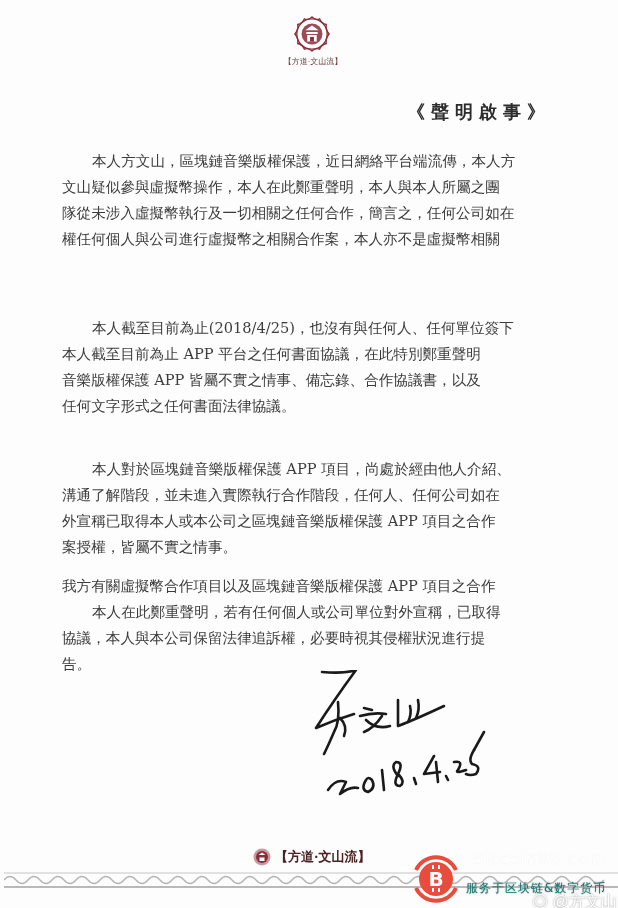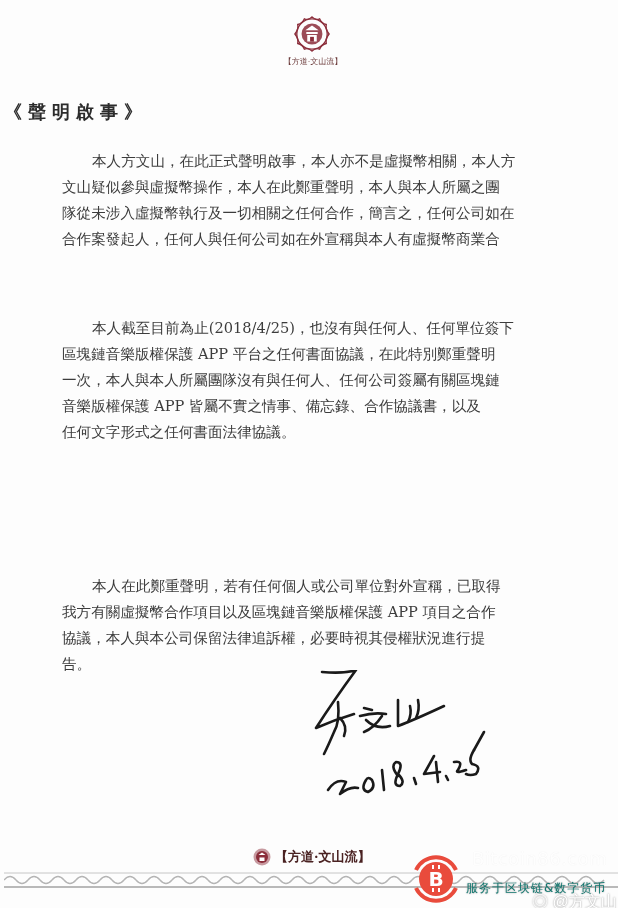"《聲明啟事》" .title { text-align: left -> right }
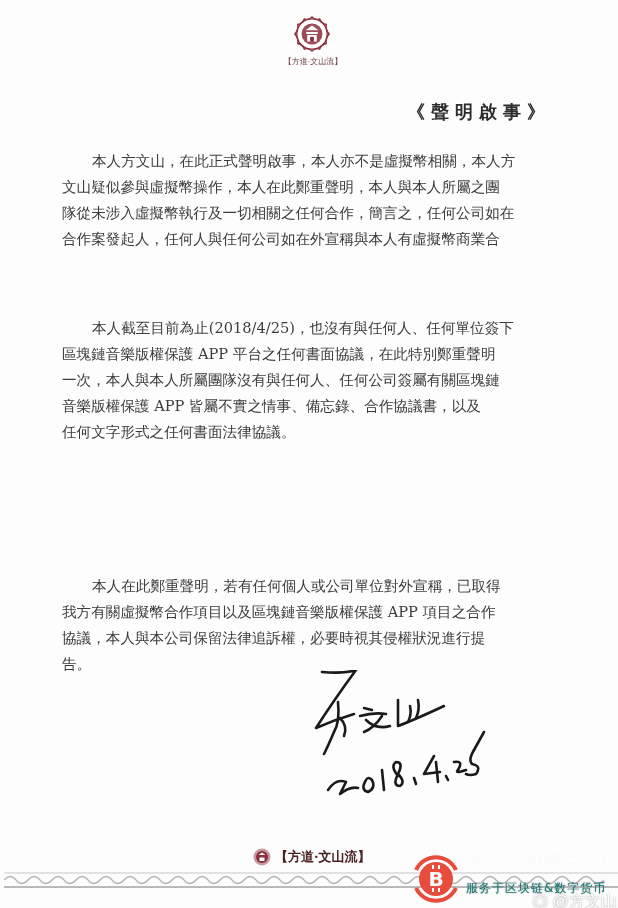"本人方文山，在此正式聲明啟事，本人亦不是虛擬幣相關，本人方" span.line { text: 在此正式聲明啟事，本人亦不是虛擬幣相關 -> 區塊鏈音樂版權保護，近日網絡平台端流傳 }
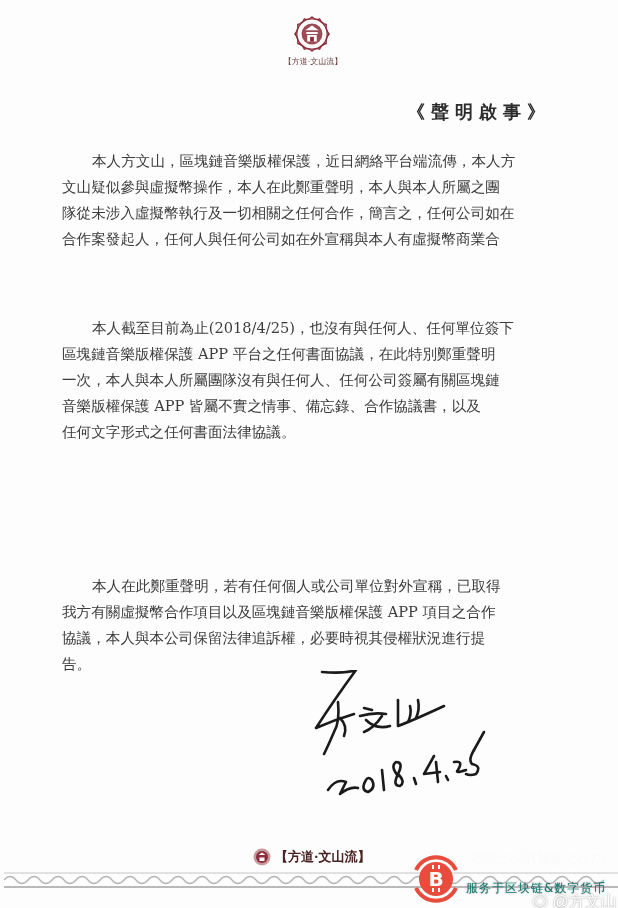"權任何個人與公司進行虛擬幣之相關合作案，本人亦不是虛擬幣相關" span.line { html: none -> <span>權任何個人與公司進行虛擬幣之相關合作案，本人亦不是虛擬幣相關</span> }
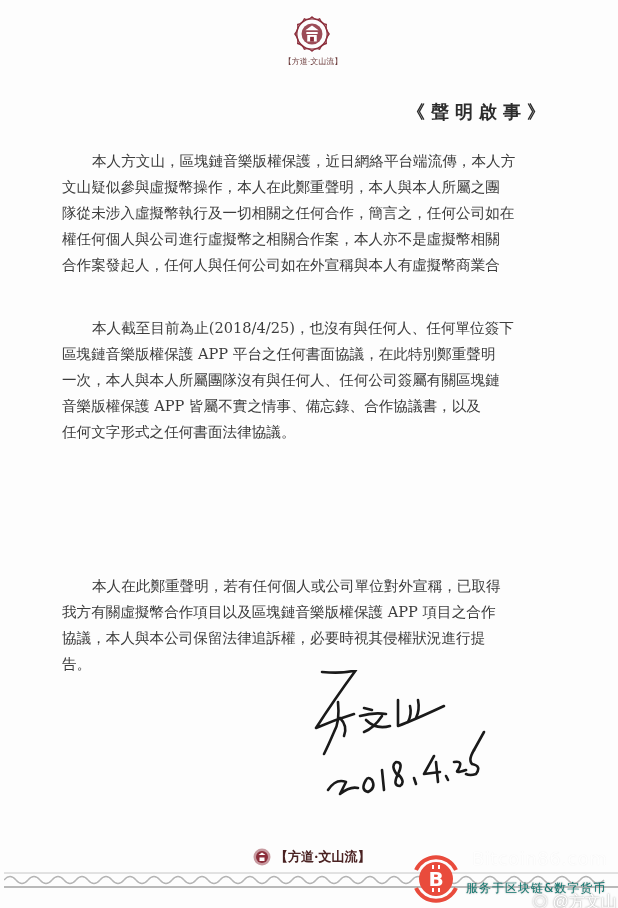"合作案發起人，任何人與任何公司如在外宣稱與本人有虛擬幣商業合" span.line { html: <span>合作案發起人，任何人與任何公司如在外宣稱與本人有虛擬幣商業合</span> -> none }
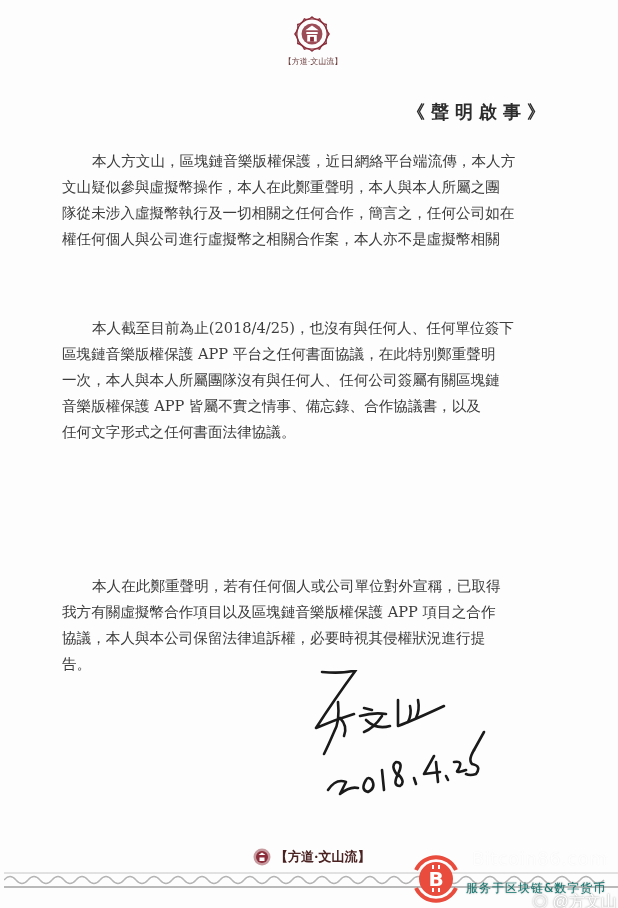"區塊鏈音樂版權保護 APP 平台之任何書面協議，在此特別鄭重聲明" span.line { text: 區塊鏈音樂版權保護 -> 本人截至目前為止 }
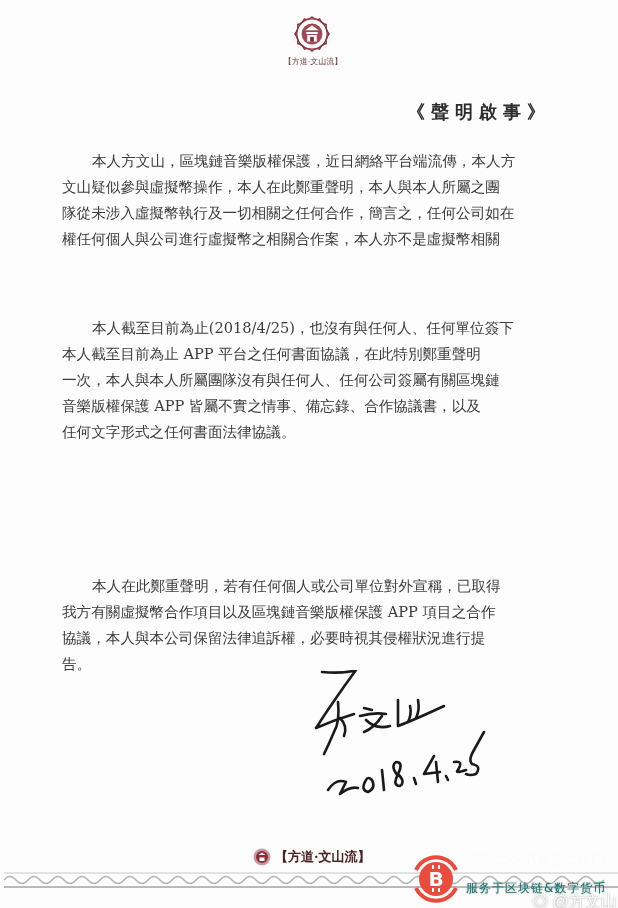"一次，本人與本人所屬團隊沒有與任何人、任何公司簽屬有關區塊鏈" span.line { html: <span>一次，本人與本人所屬團隊沒有與任何人、任何公司簽屬有關區塊鏈</span> -> none }
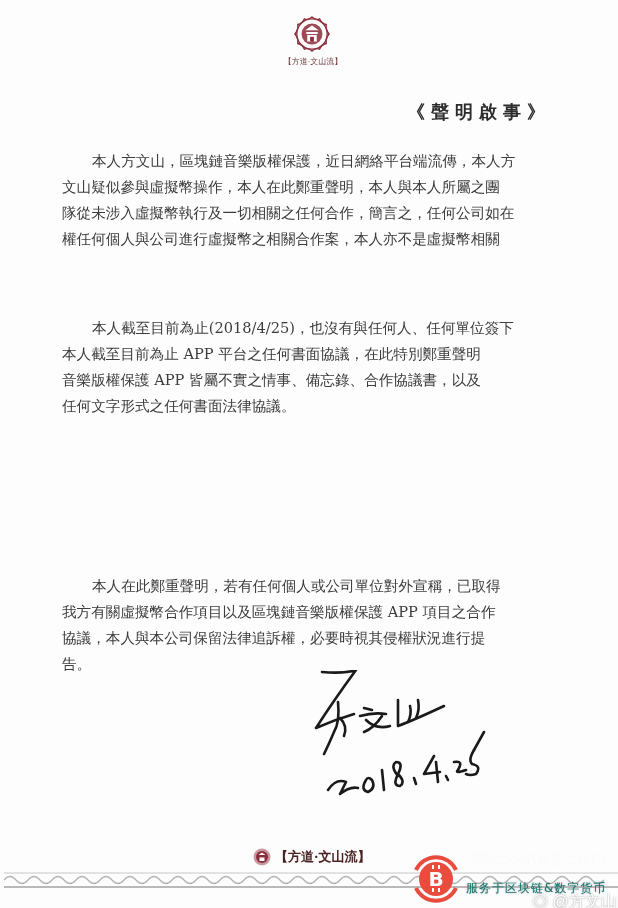"本人對於區塊鏈音樂版權保護 APP 項目，尚處於經由他人介紹、" div.para { html: none -> <div> <span>本人對於區塊鏈音樂版權保護 APP 項目，尚處於經由他人介紹、</span> <span>溝通了解階段，並未進入實際執行合作階段，任何人、任何公司如在</span> <span>外宣稱已取得本人或本公司之區塊鏈音樂版權保護 APP 項目之合作</span> <span>案授權，皆屬不實之情事。</span> </div> }
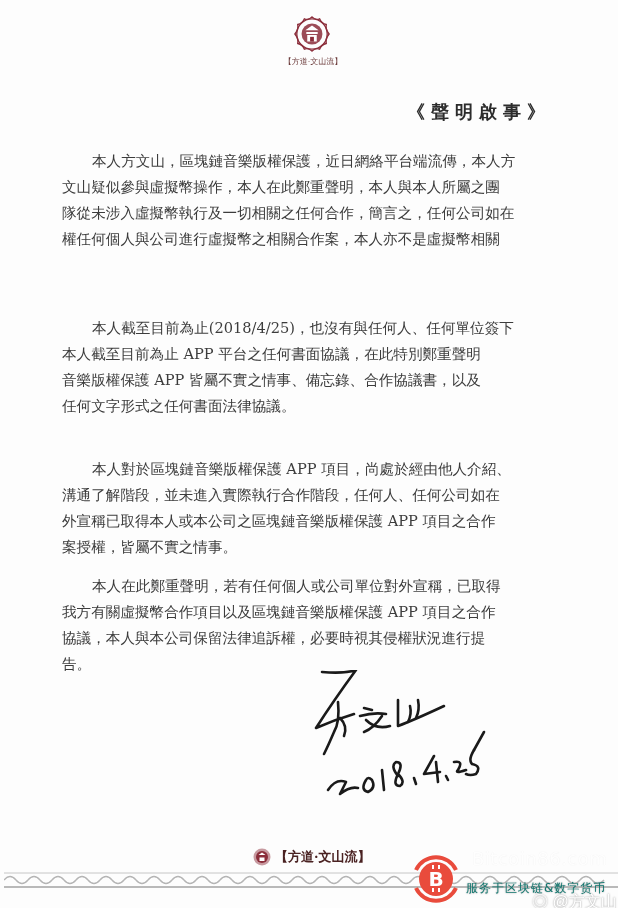"本人在此鄭重聲明，若有任何個人或公司單位對外宣稱，已取得" span.line { order: before "我方有關虛擬幣合作項目以及區塊鏈音樂版權保護 APP 項目之合作" -> after "我方有關虛擬幣合作項目以及區塊鏈音樂版權保護 APP 項目之合作" }
